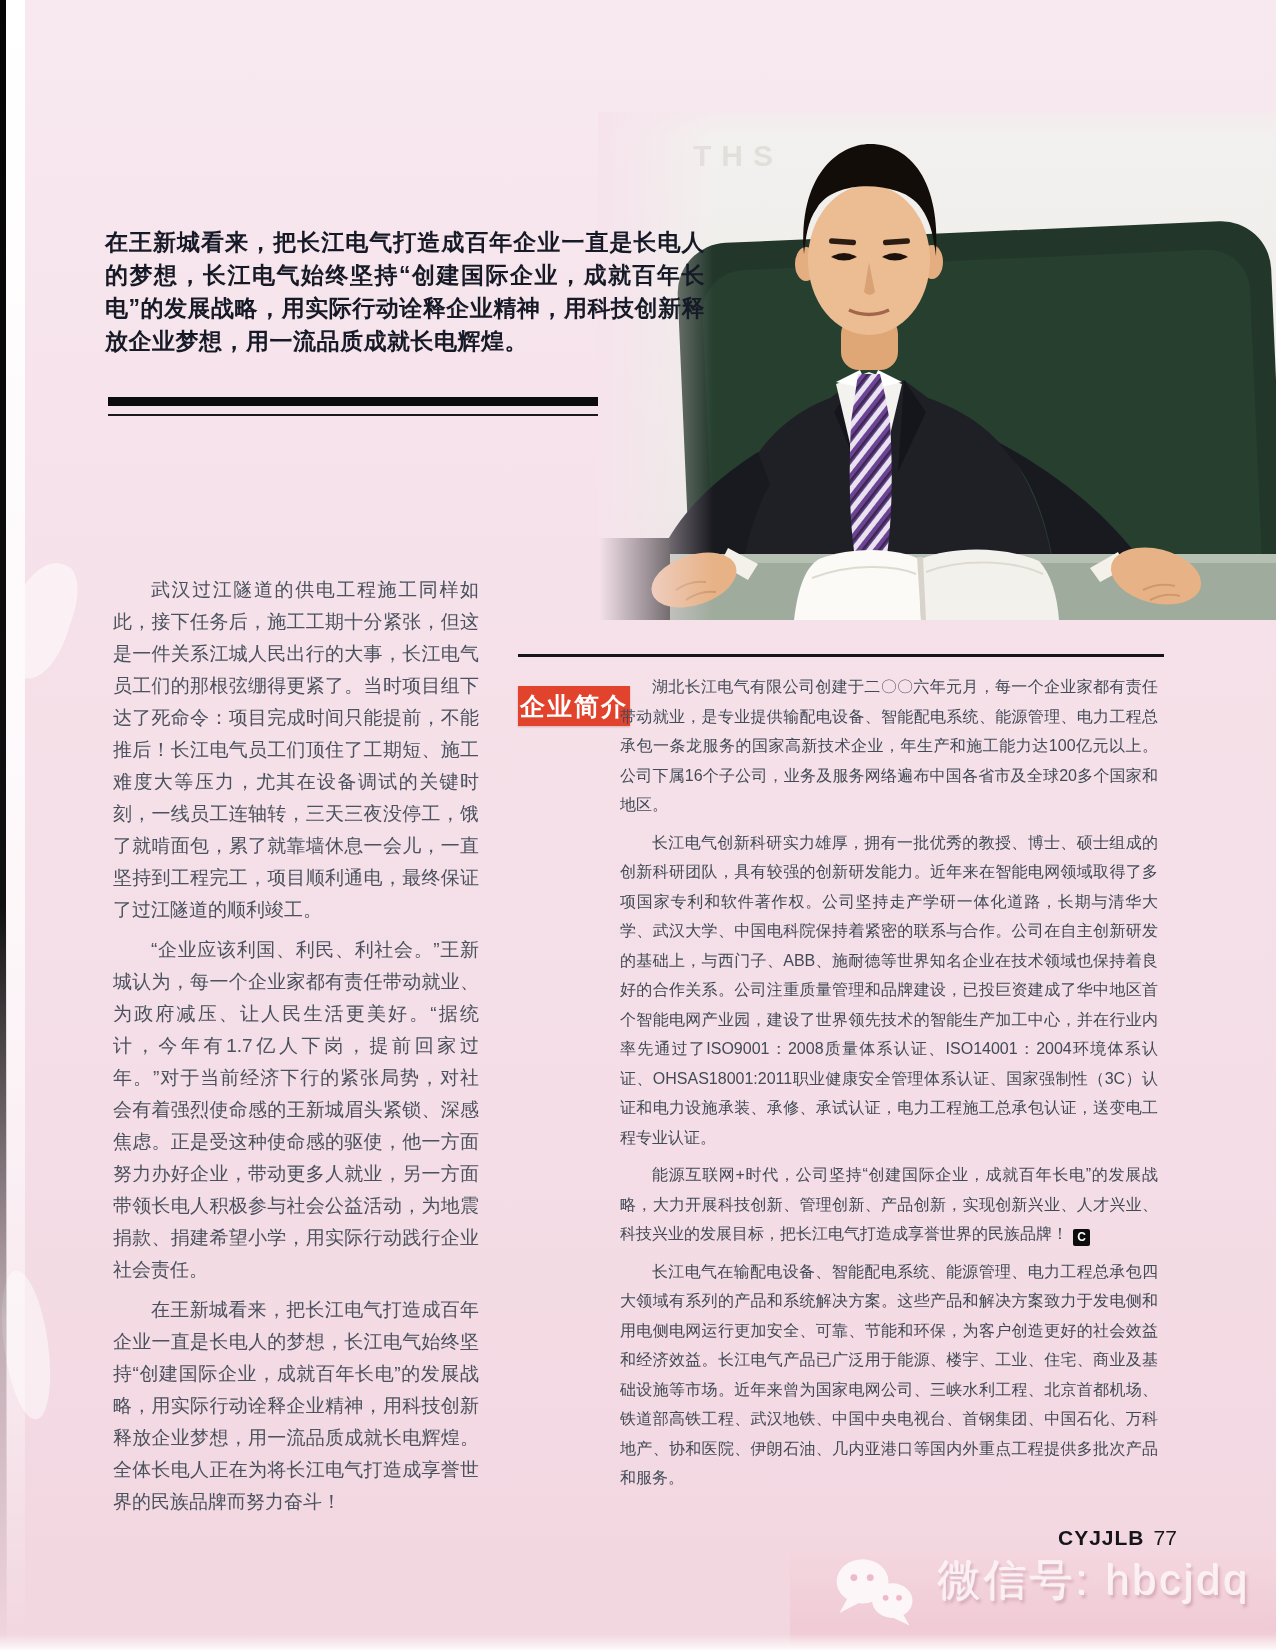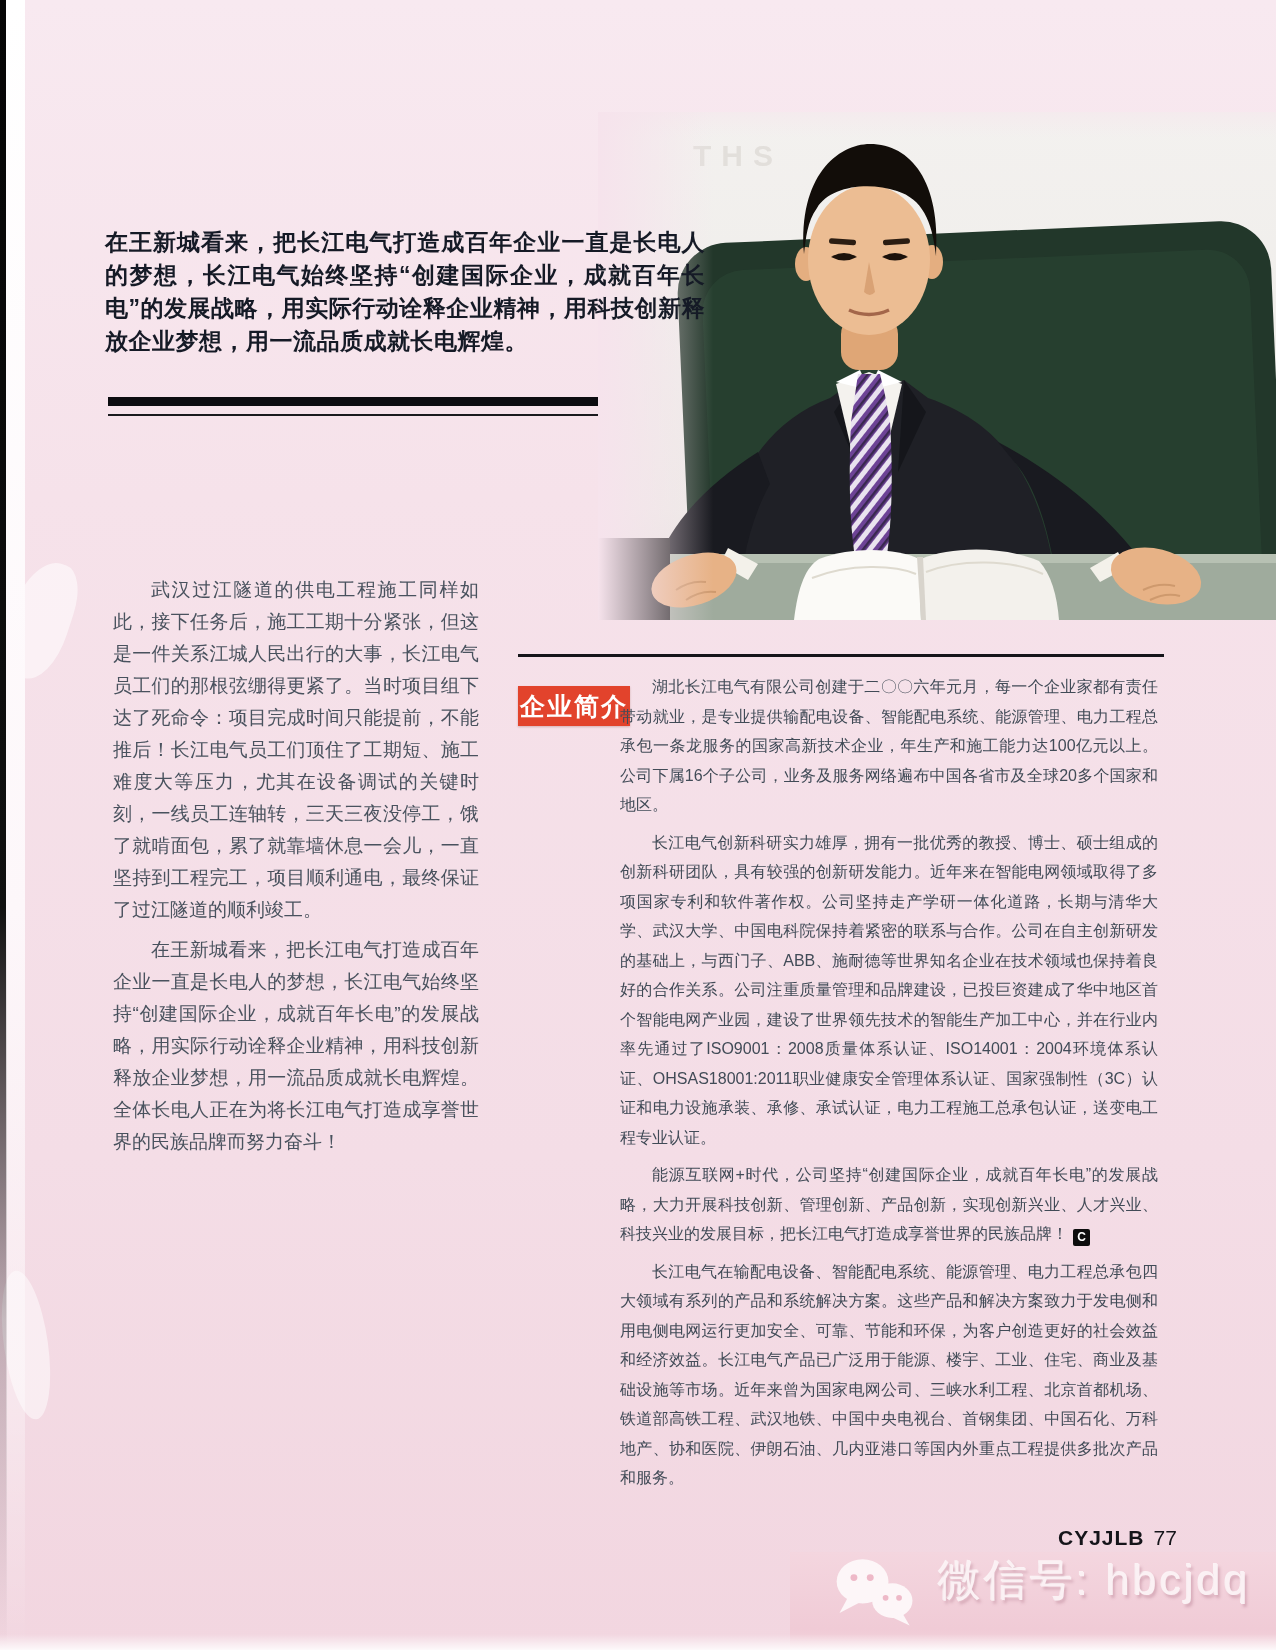"“企业应该利国、利民、利社会。”王新城认为，每一个企业家都有责任带动就业、为政府" p { html: none -> <p>“企业应该利国、利民、利社会。”王新城认为，每一个企业家都有责任带动就业、为政府减压、让人民生活更美好。“据统计，今年有1.7亿人下岗，提前回家过年。”对于当前经济下行的紧张局势，对社会有着强烈使命感的王新城眉头紧锁、深感焦虑。正是受这种使命感的驱使，他一方面努力办好企业，带动更多人就业，另一方面带领长电人积极参与社会公益活动，为地震捐款、捐建希望小学，用实际行动践行企业社会责任。</p> }
